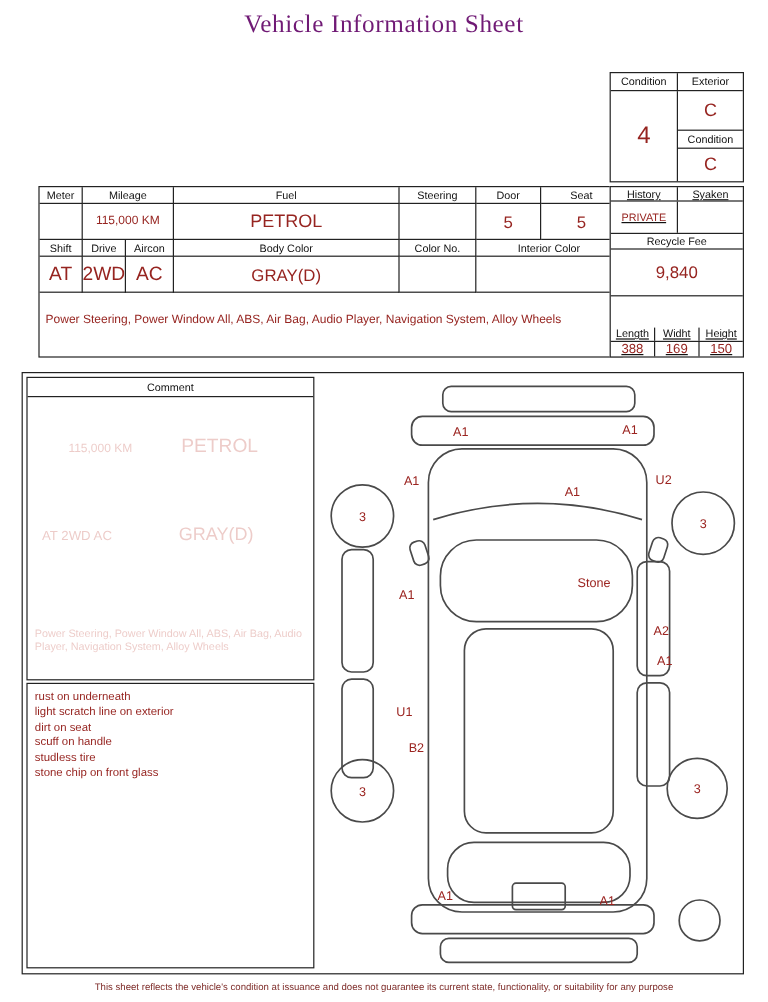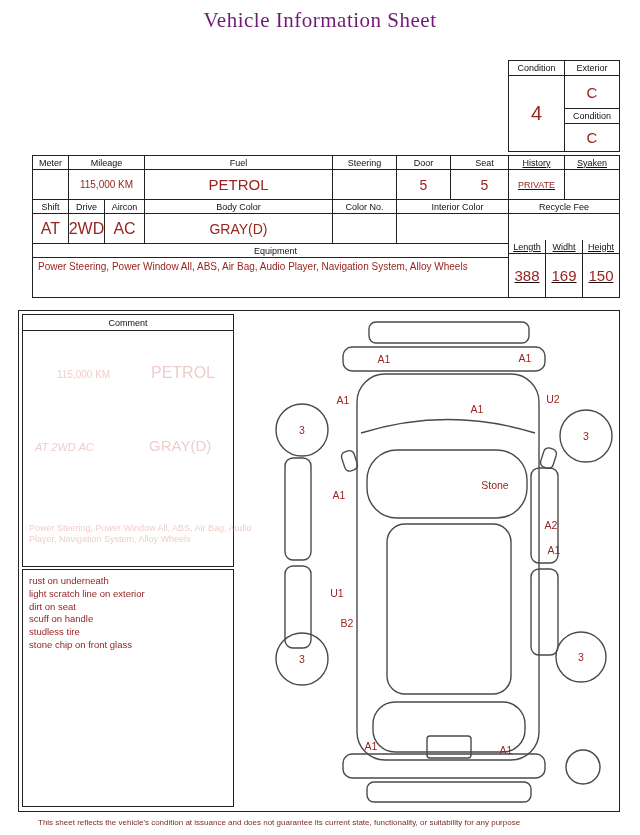"9,840" div.c { html: none -> <div>9,840</div> }
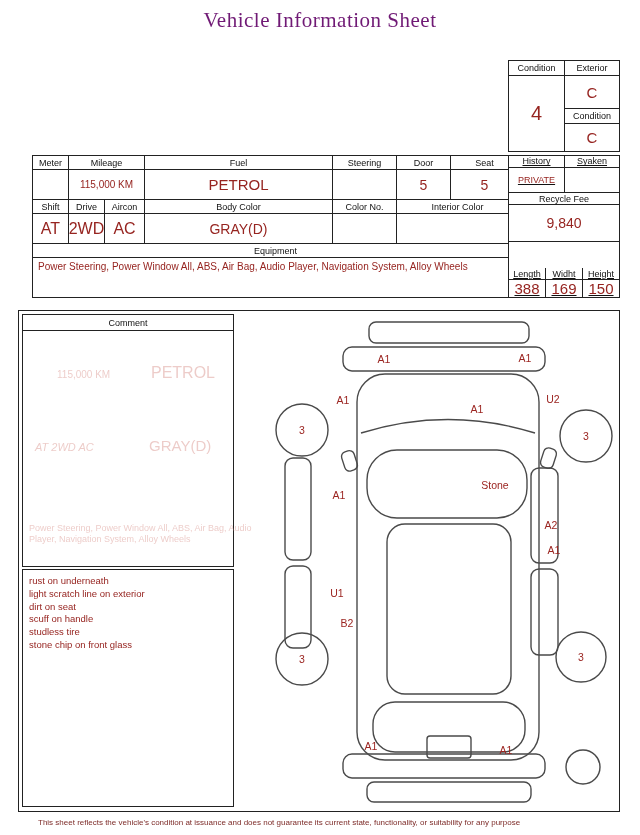"Equipment" div.c { html: <div>Equipment</div> -> none }
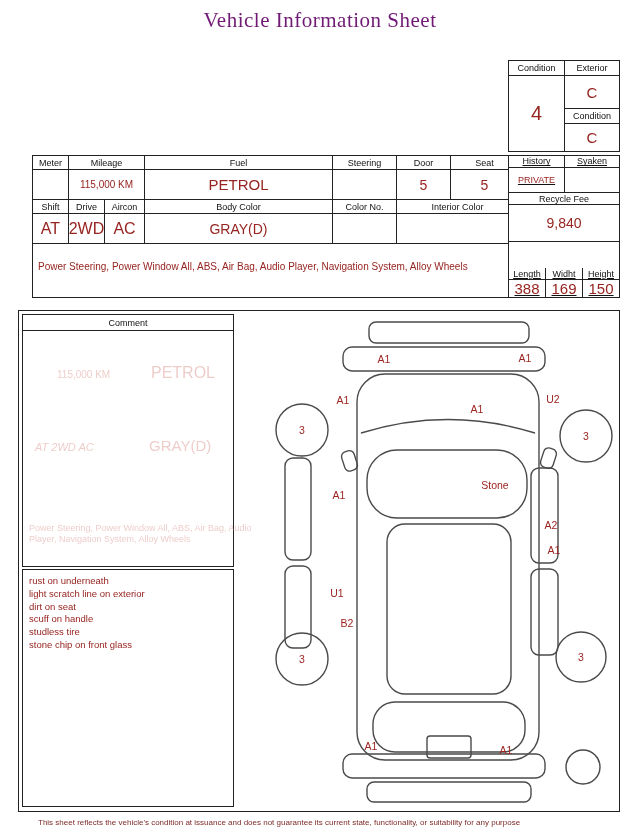"388" .fs13 { font-size: 15px -> 11px }
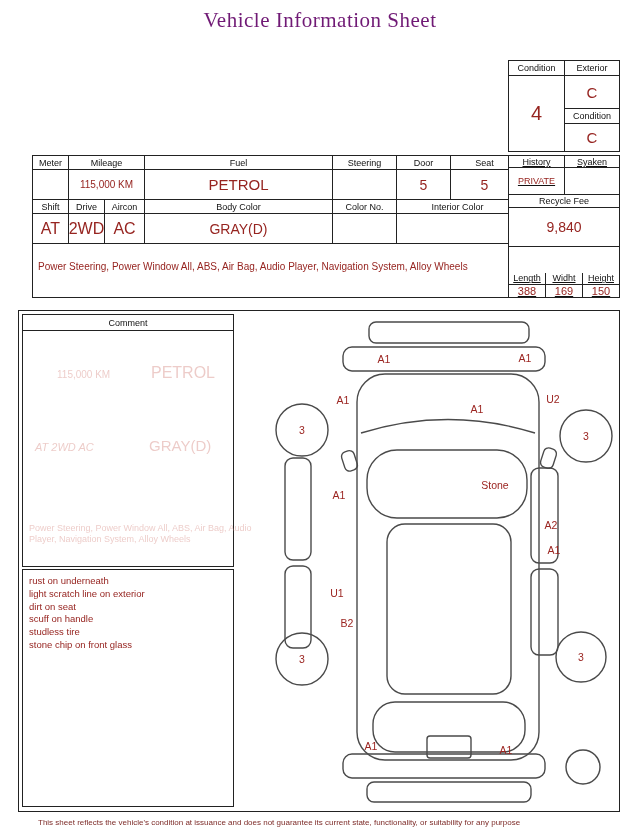"Comment" .sidebox { width: 212px -> 240px }
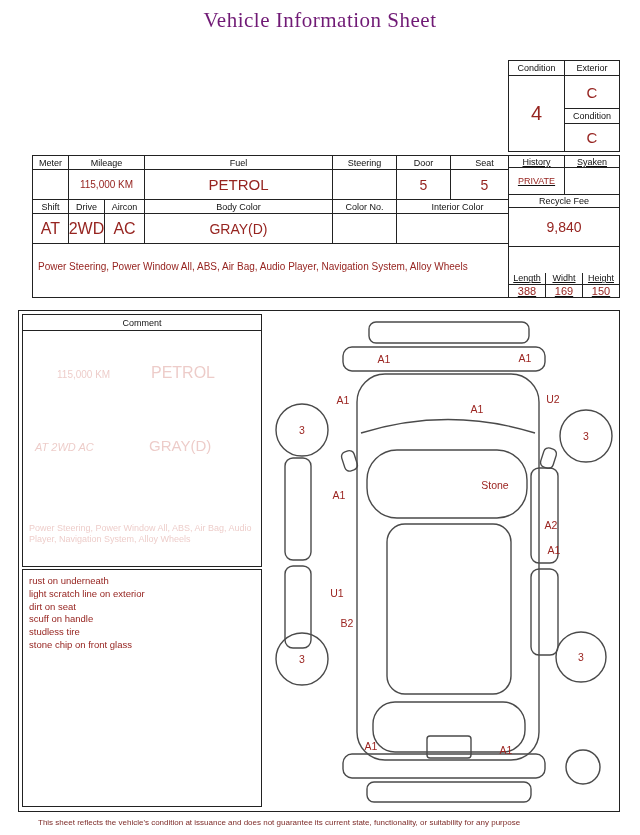"AT 2WD AC" span.ghost { font-style: italic -> none }
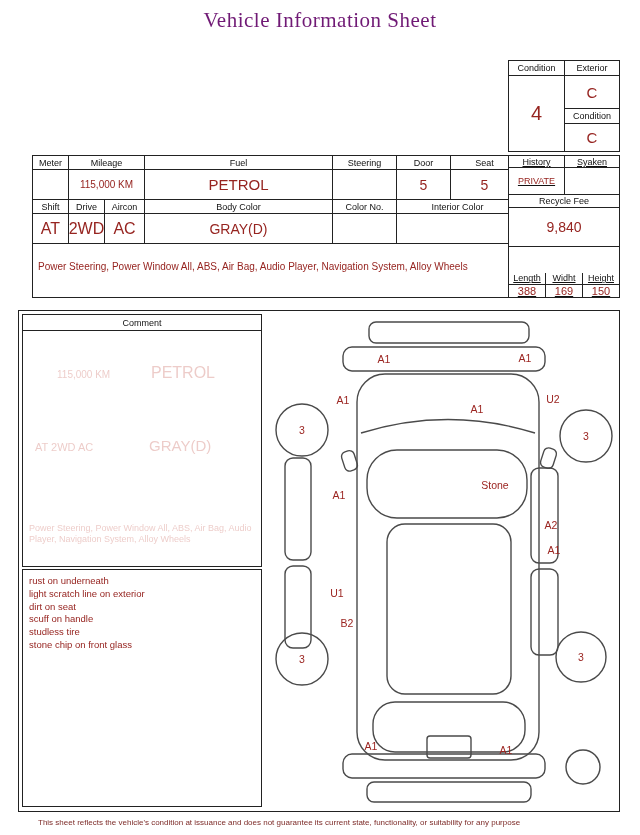"This sheet reflects the vehicle's" .footer { margin-left: 38px -> none; text-align: left -> center }
